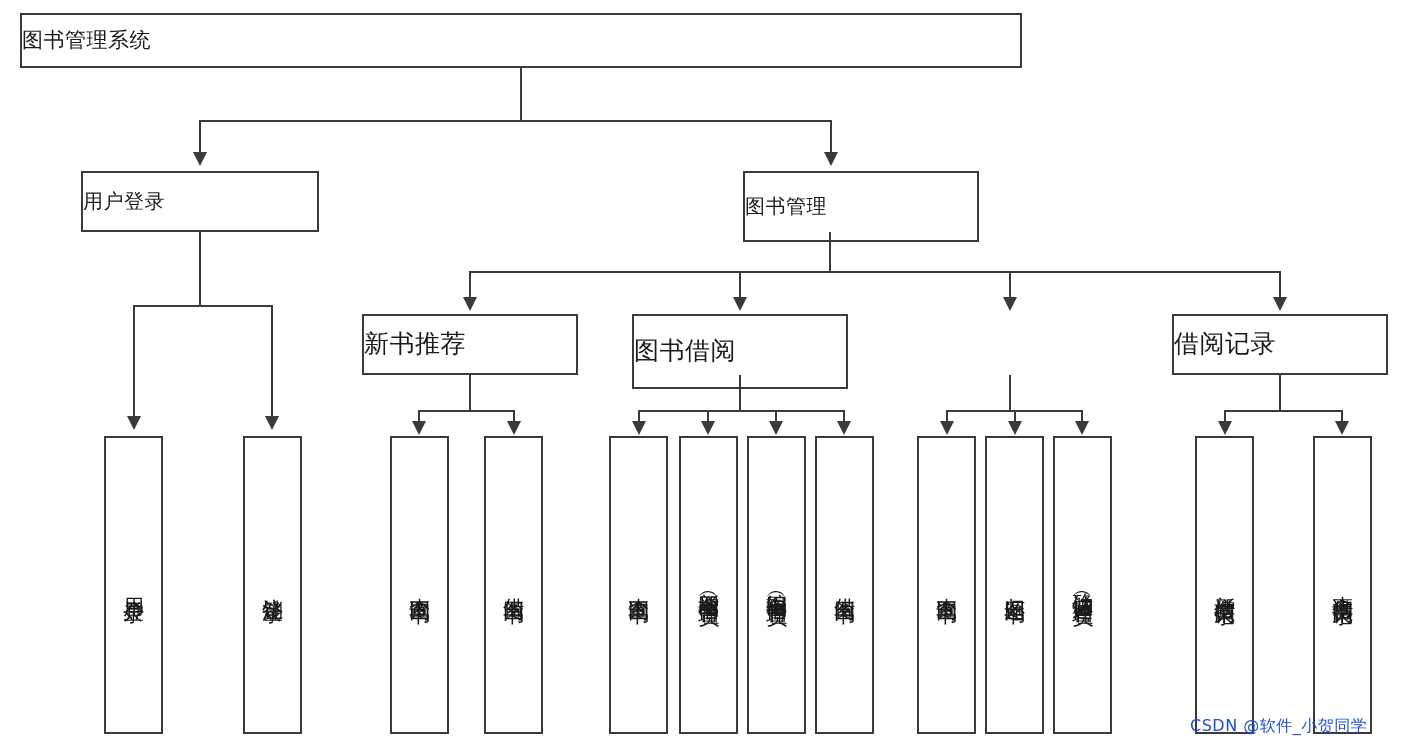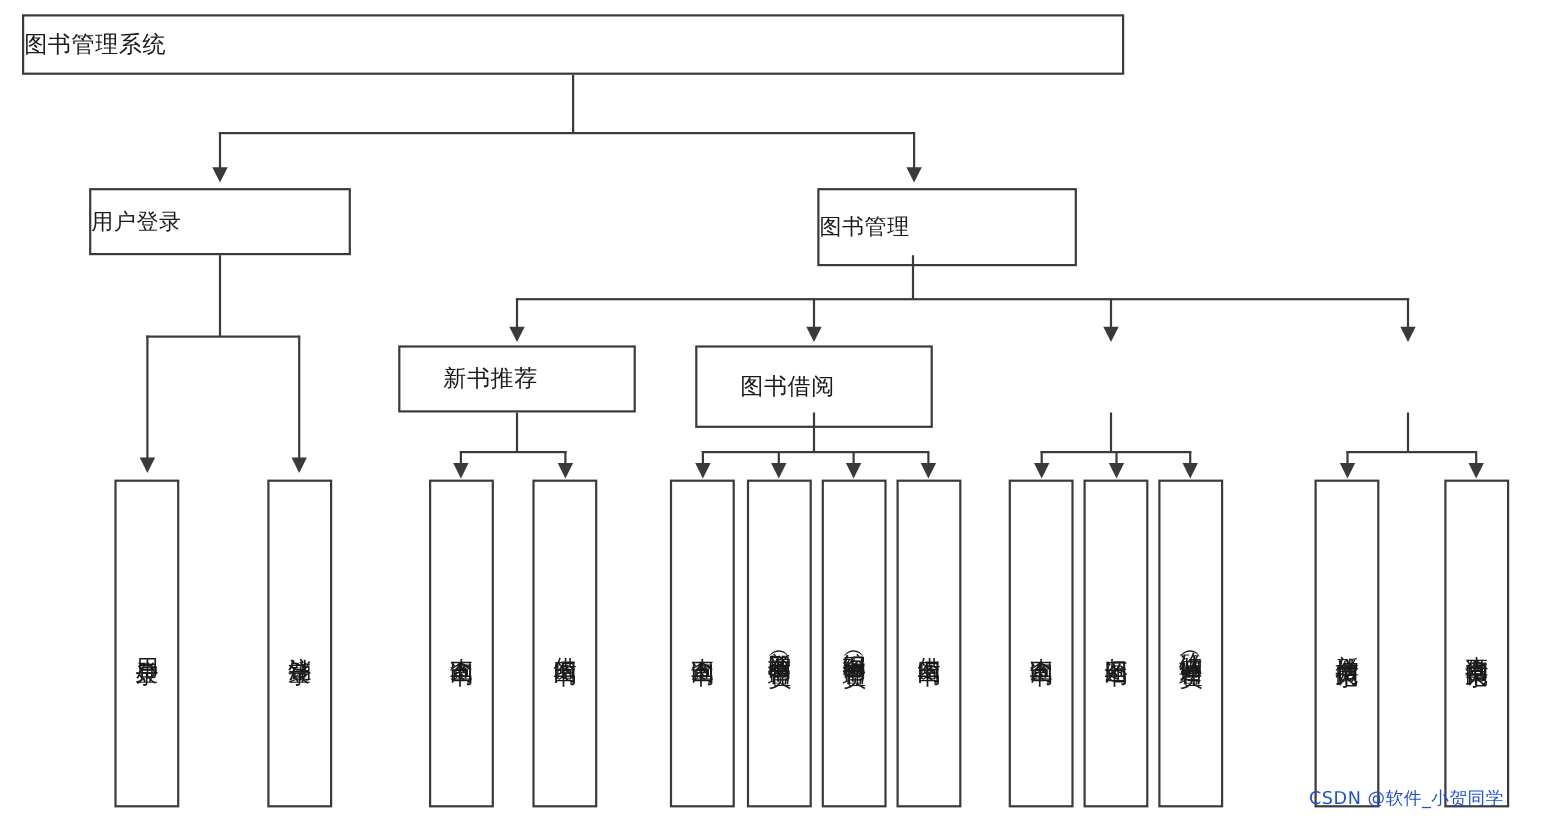"新书推荐" .node.h2 { font-size: 21px -> 25px; padding-left: 39px -> none }
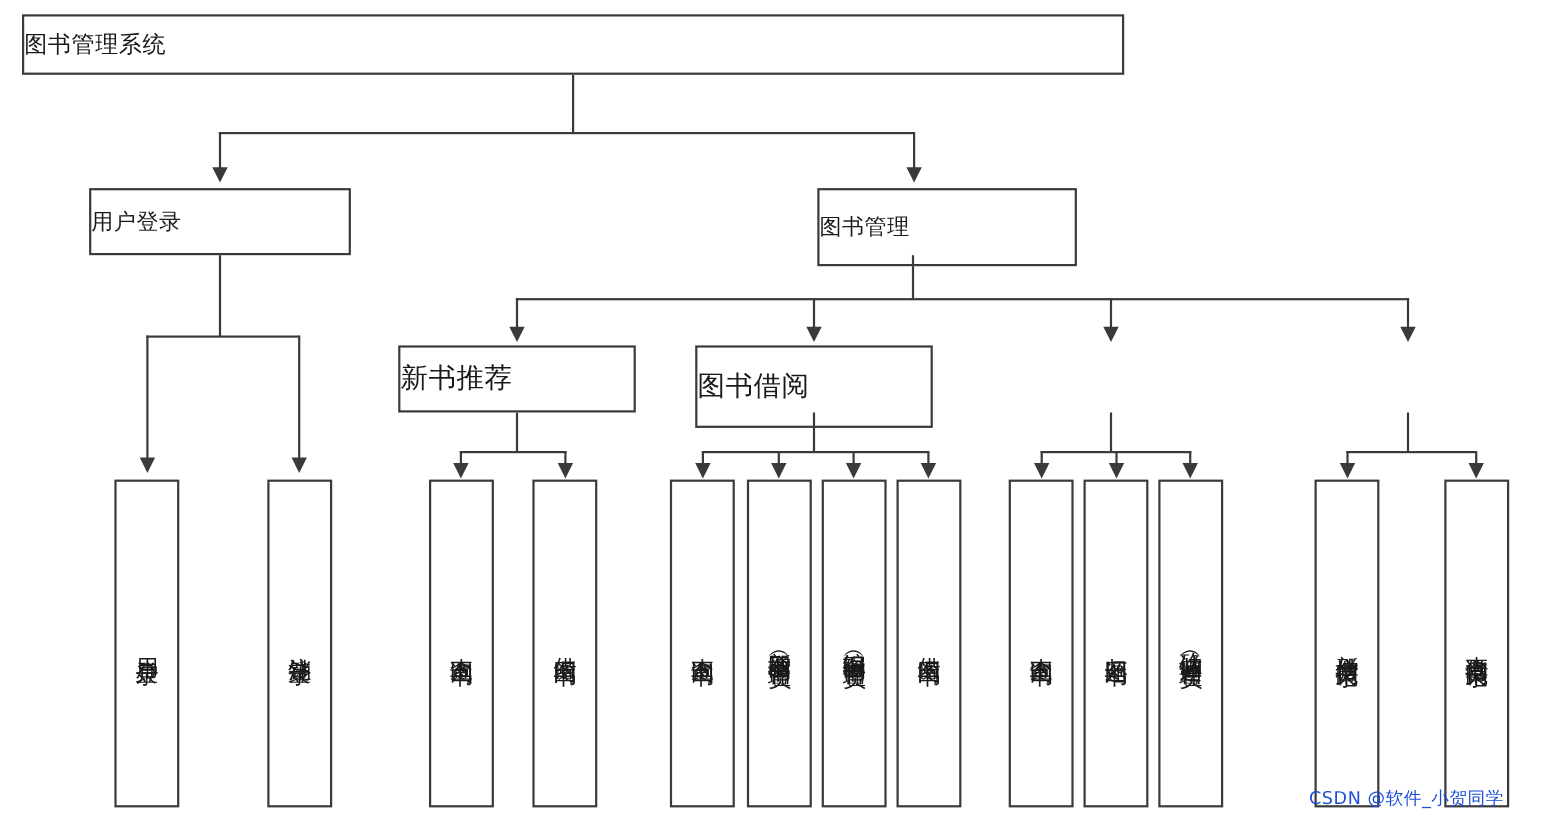"借阅记录" div.node { html: none -> <div> <span>借阅记录</span> </div> }
